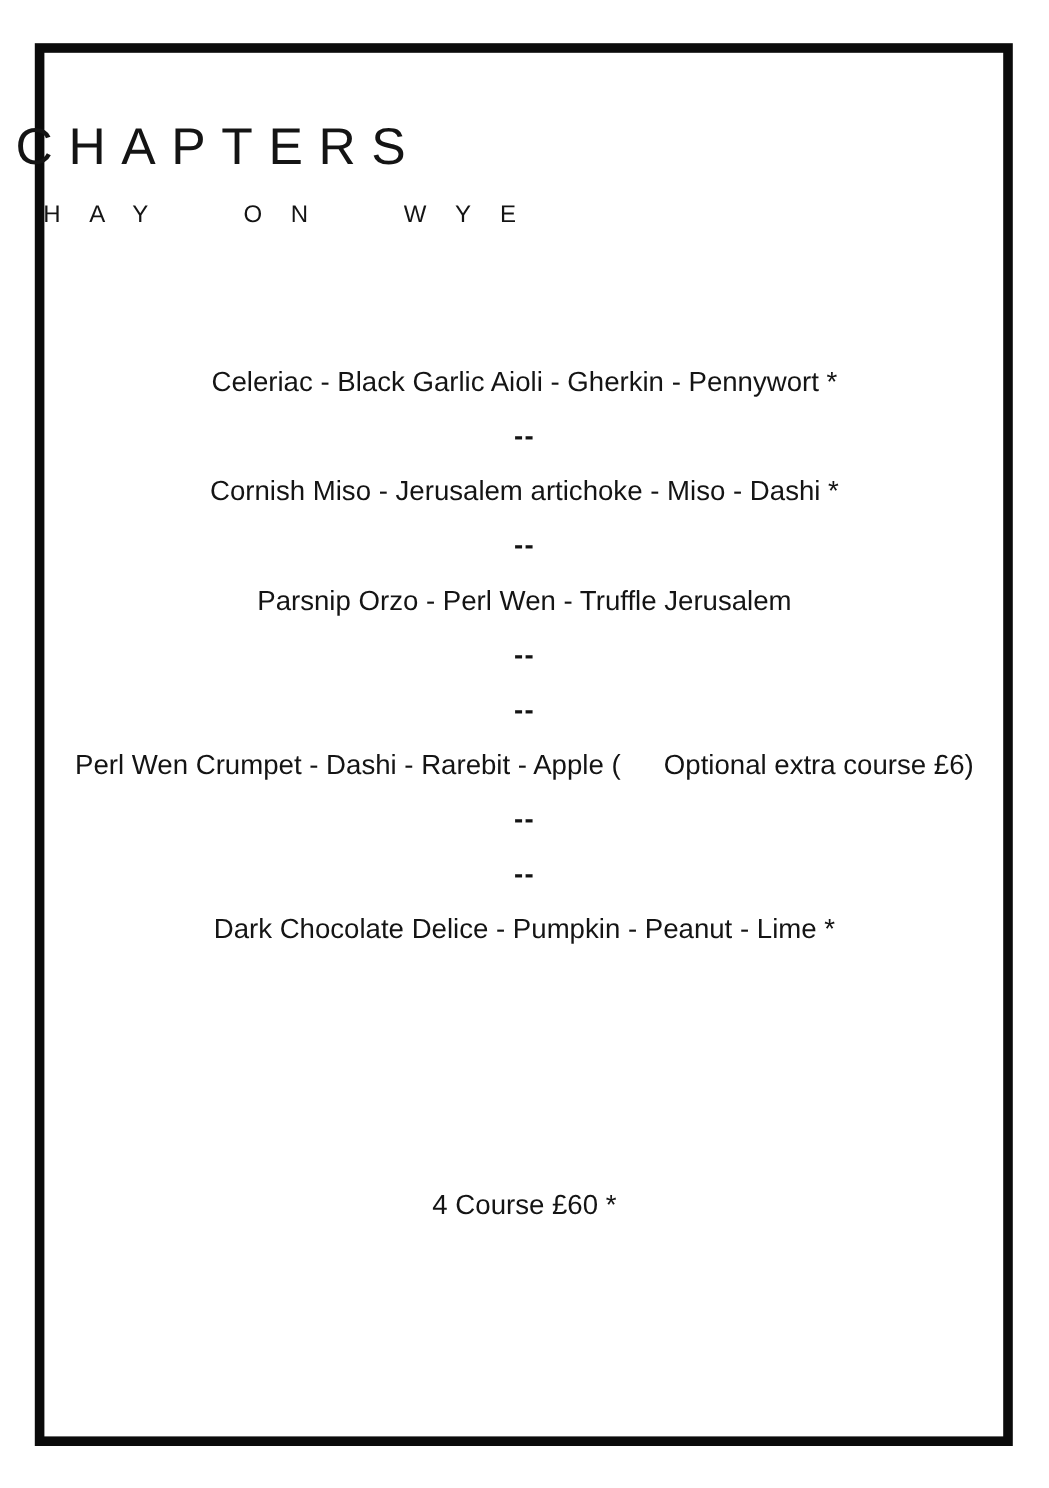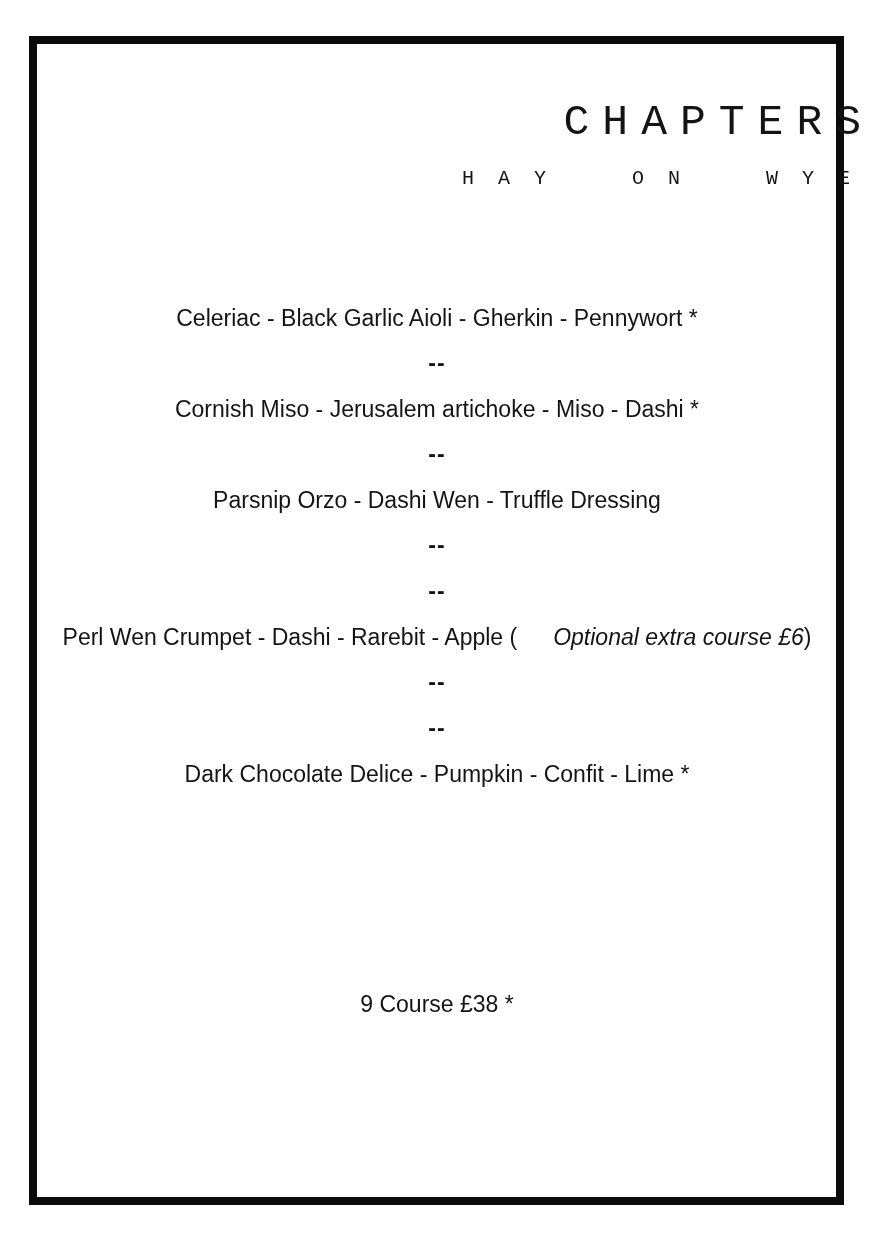"CHAPTERS" .header { font-family: Liberation Mono, monospace -> none; text-align: right -> left }
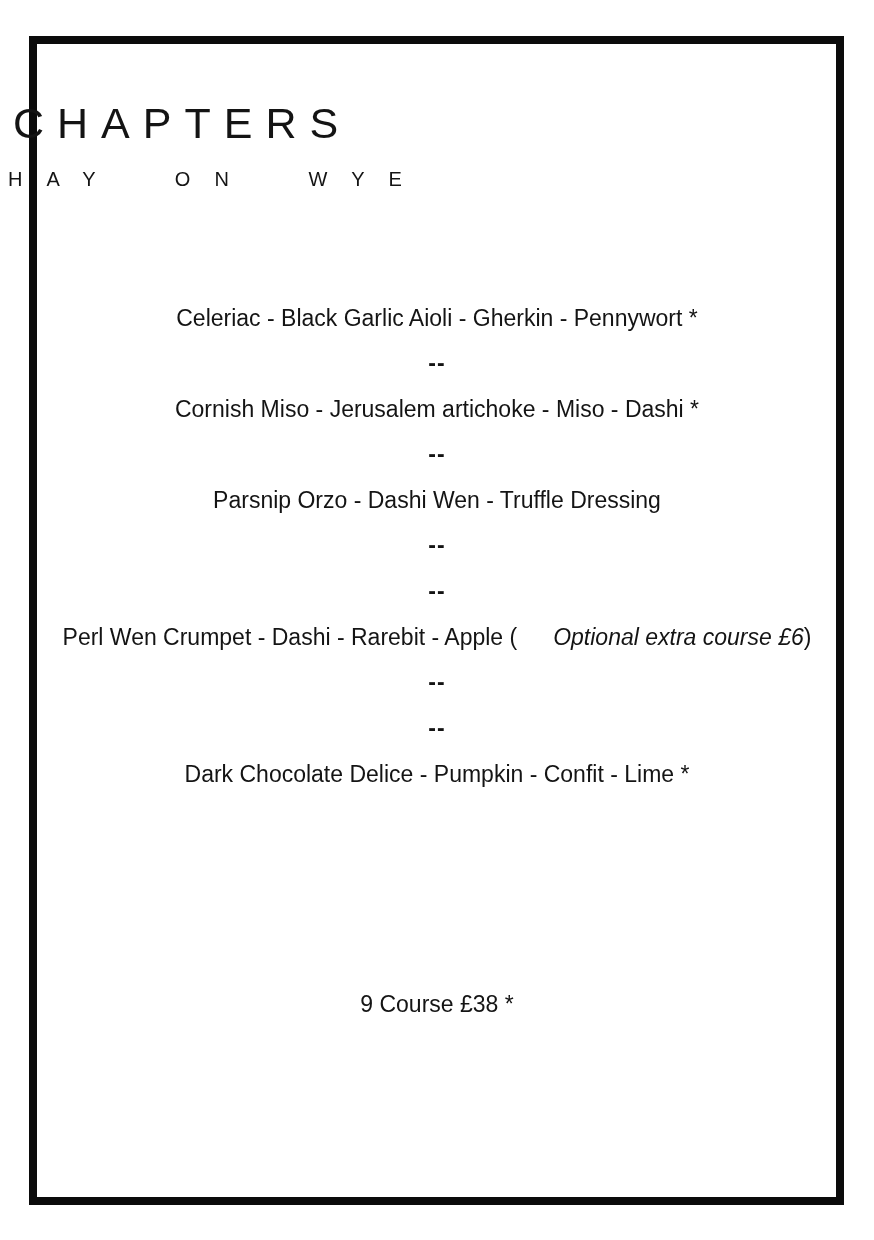"HAY ON WYE" .subtitle { padding-left: 8px -> 36px }
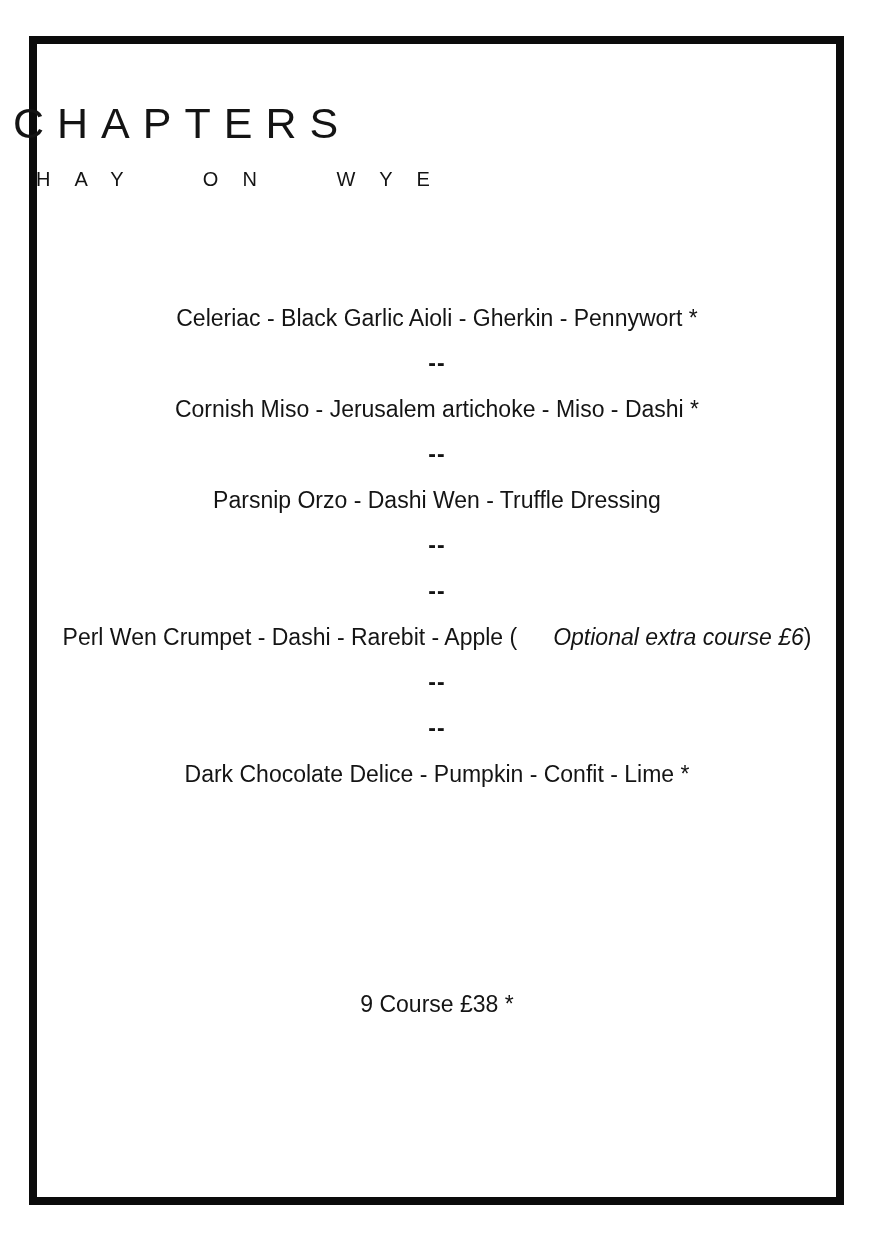"- Dashi Wen - Truffle" span { text: Dashi Wen - Truffle Dressing -> Perl Wen - Truffle Jerusalem }
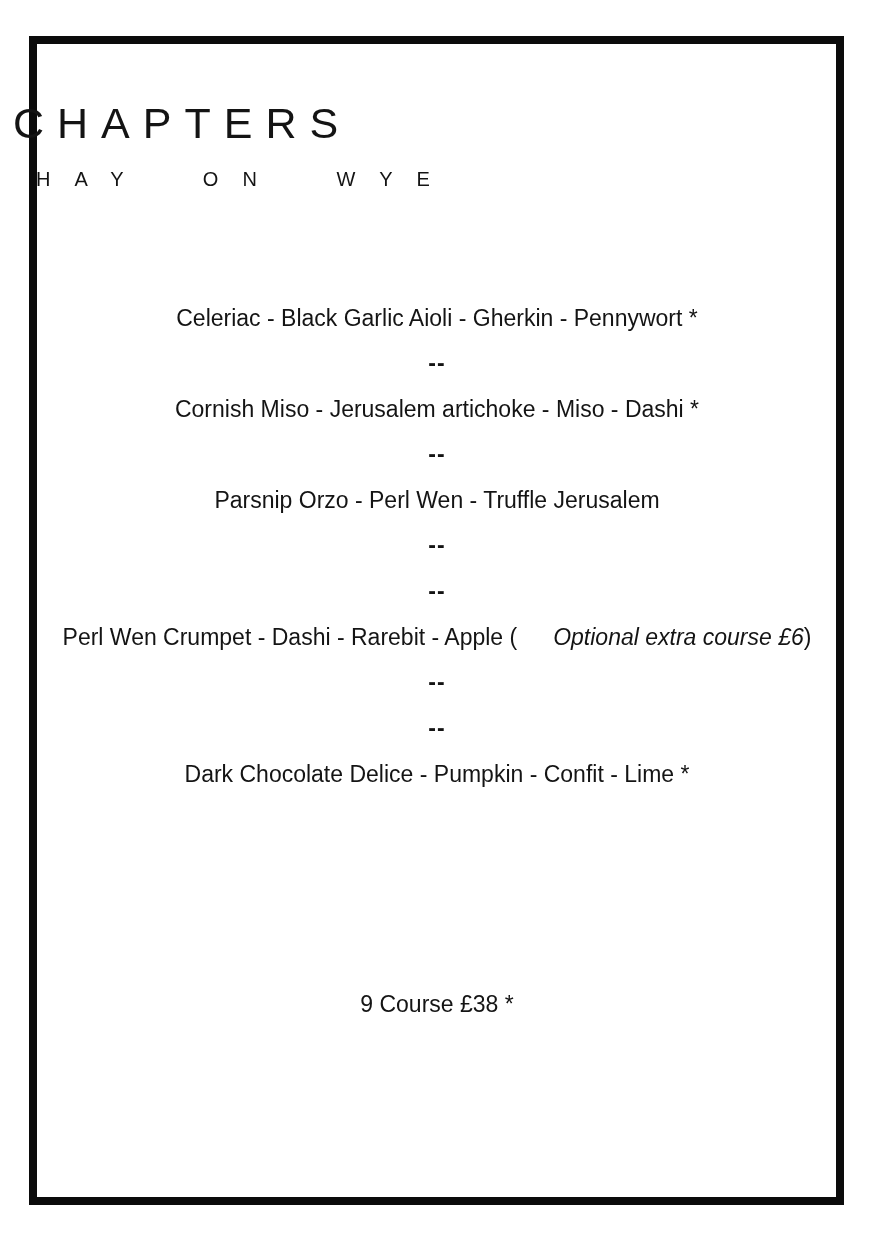"Optional extra course £6" .menu-item .dish-note { font-style: italic -> none }
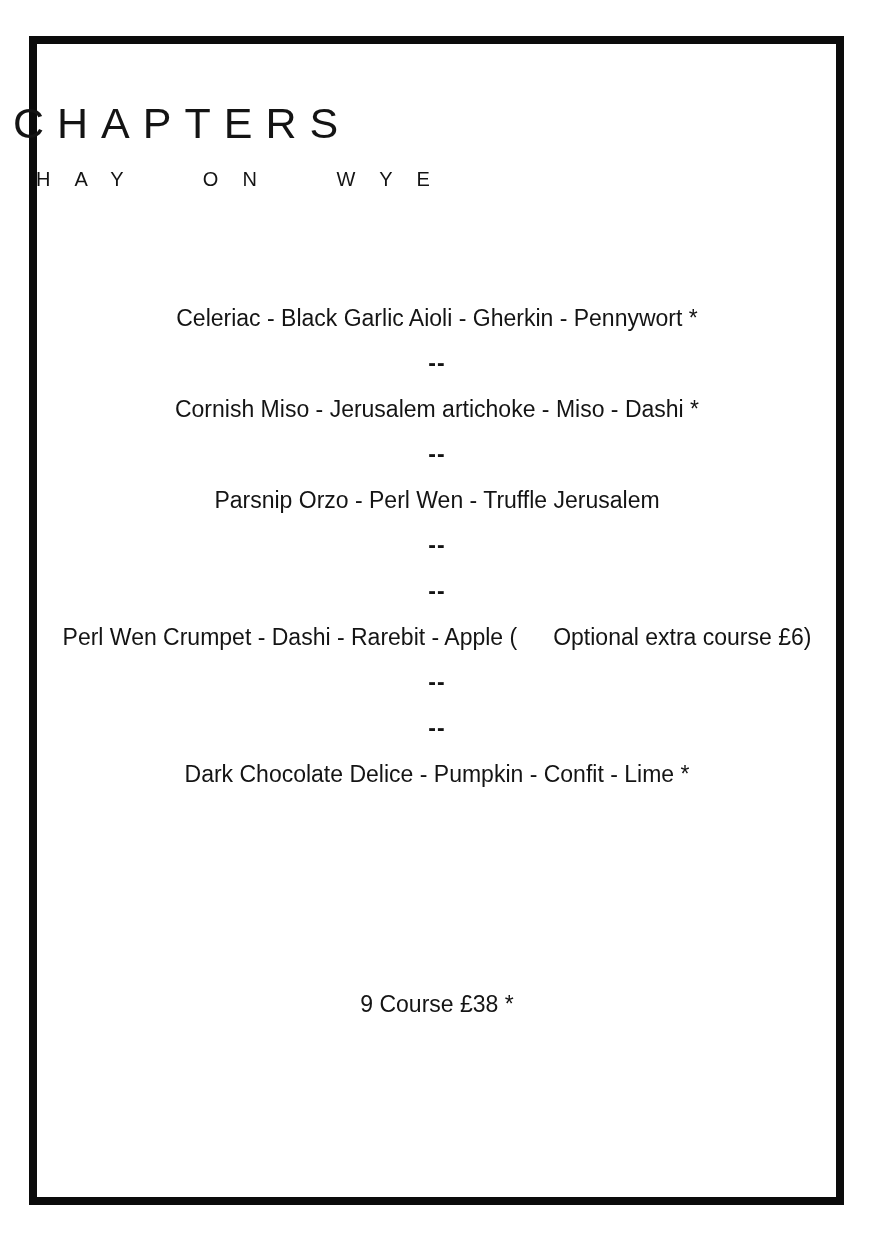"- Pumpkin - Confit -" span { text: Confit -> Peanut }
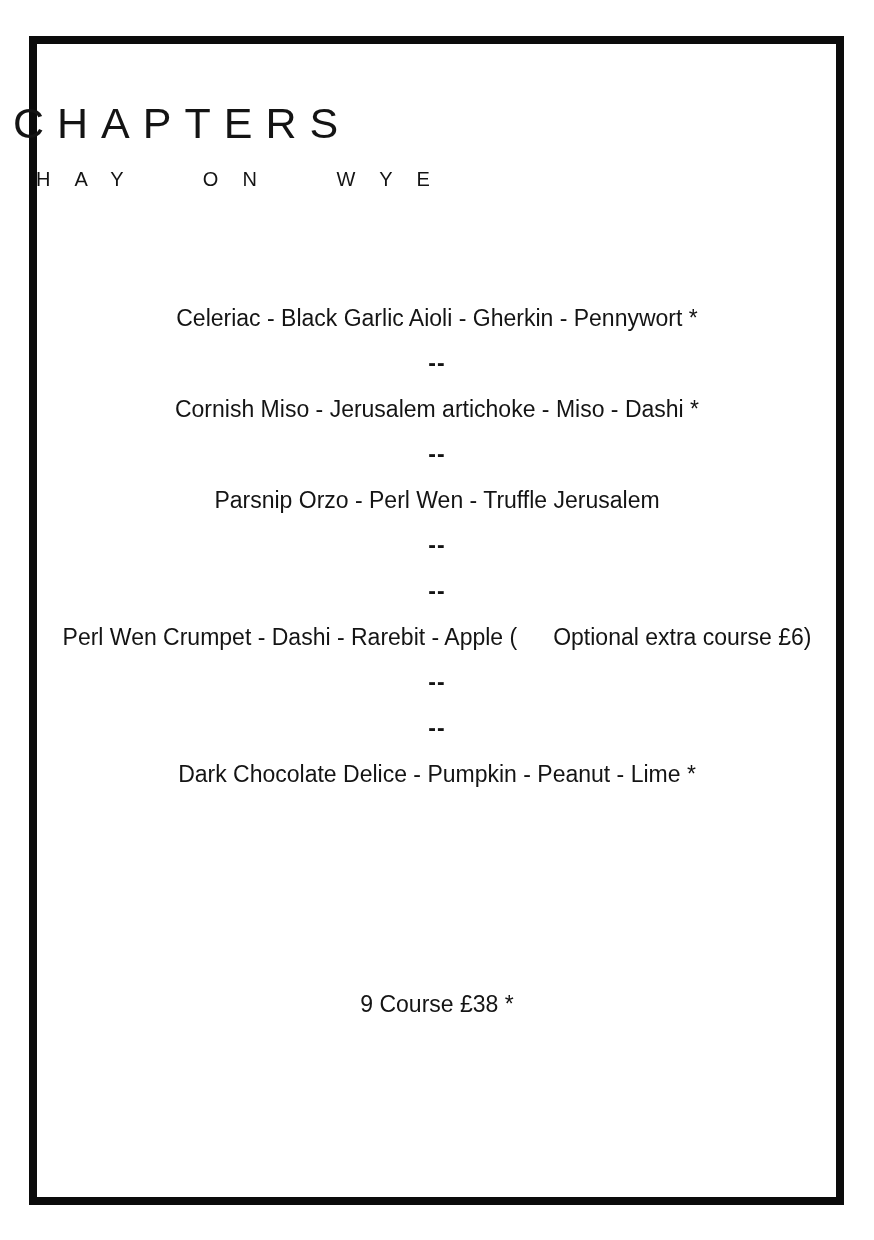"9 Course £38 *" div { text: 9 Course £38 -> 4 Course £60 }
